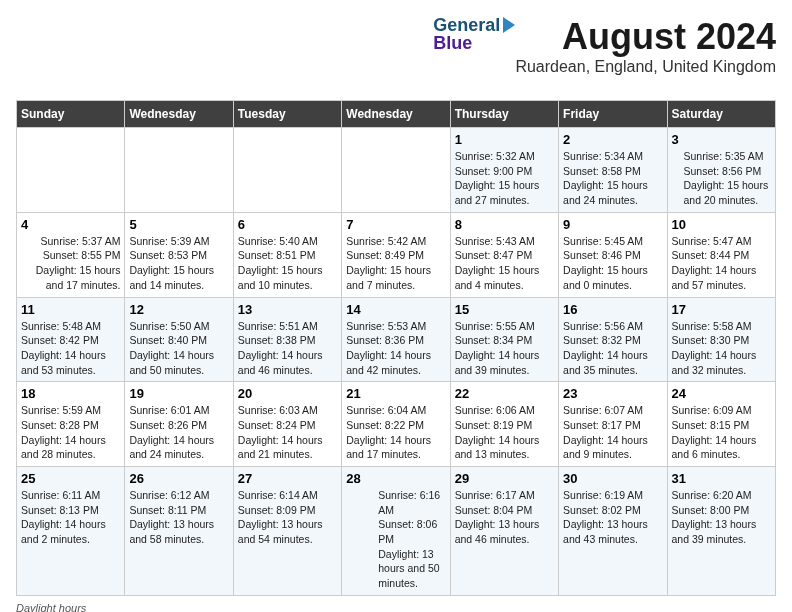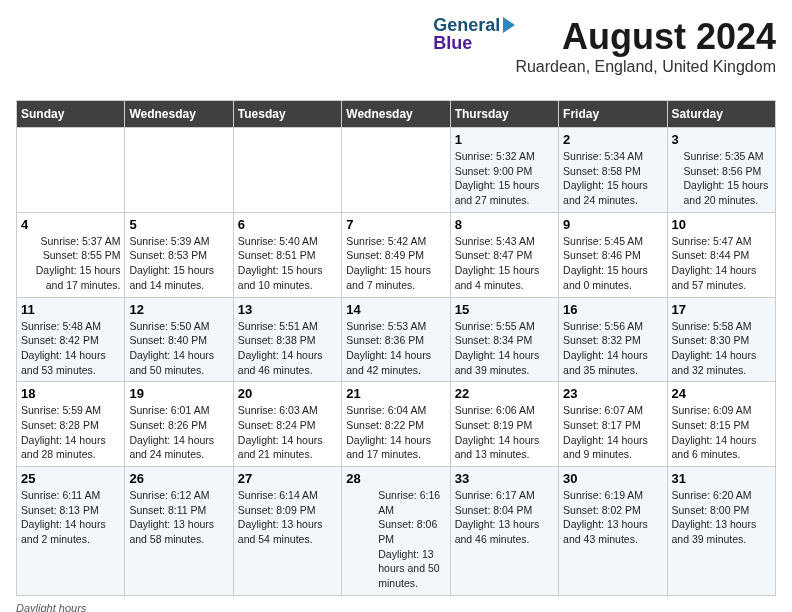"33" span.day-num { text: 33 -> 29 }
